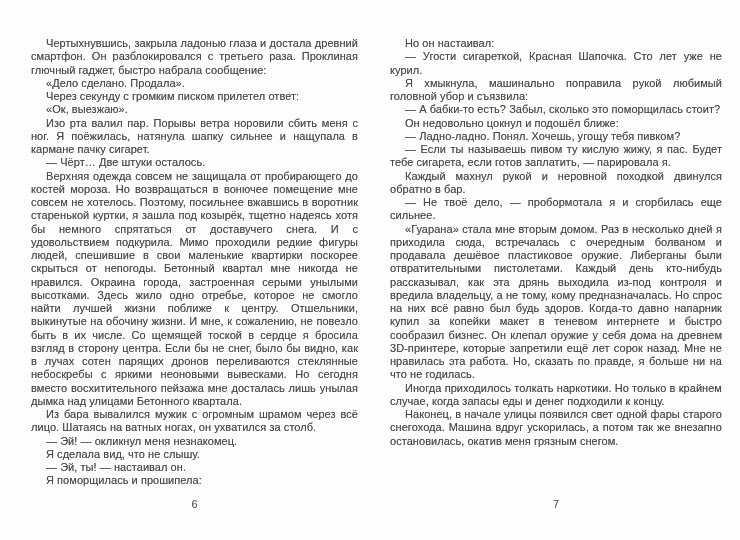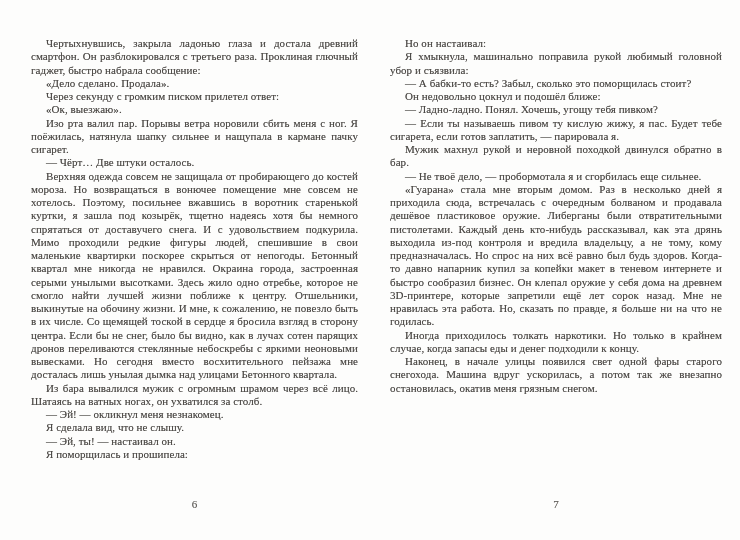"Чертыхнувшись, закрыла ладонью глаза и" .spread { font-family: Liberation Serif, serif -> Liberation Sans, sans-serif }
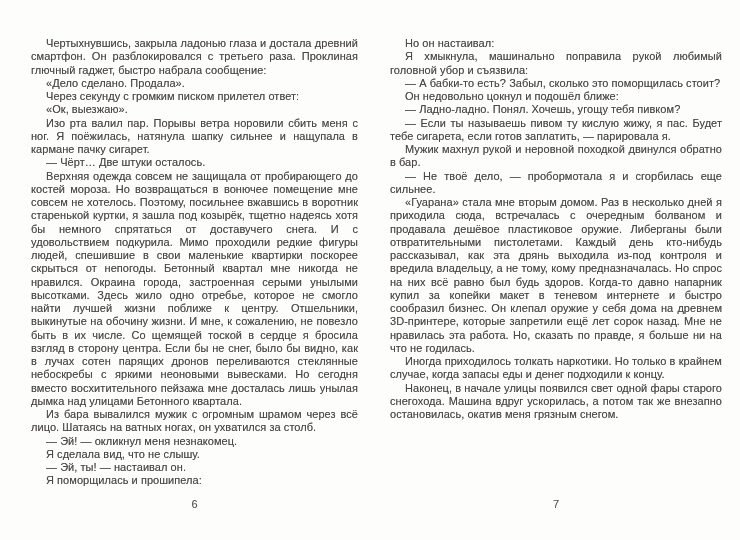"— Угости сигареткой, Красная Шапочка." p.para { html: none -> <p>— Угости сигареткой, Красная Шапочка. Сто лет уже не курил.</p> }
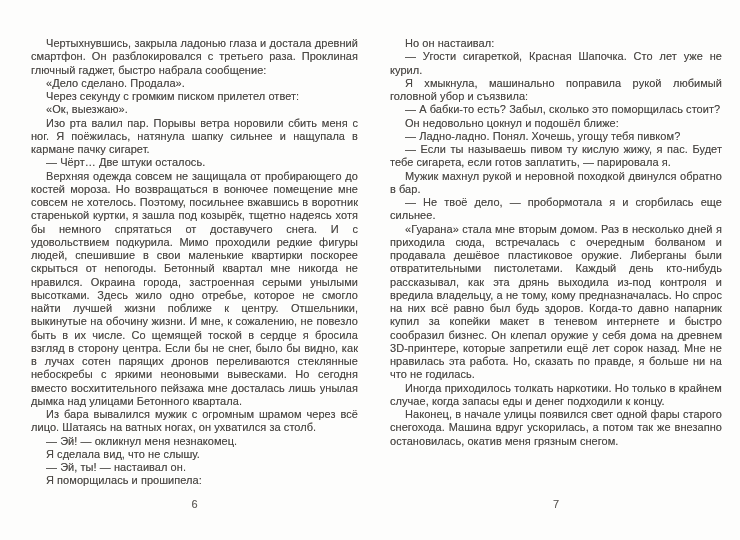"Мужик махнул рукой и неровной" p.para { text: Мужик -> Каждый }
